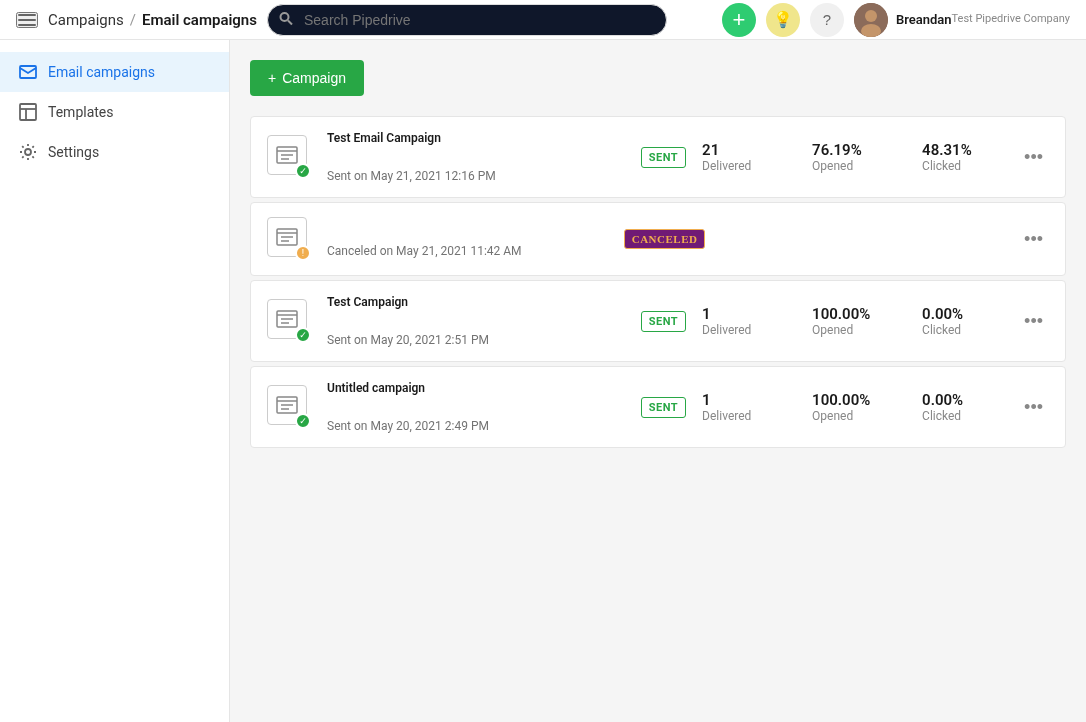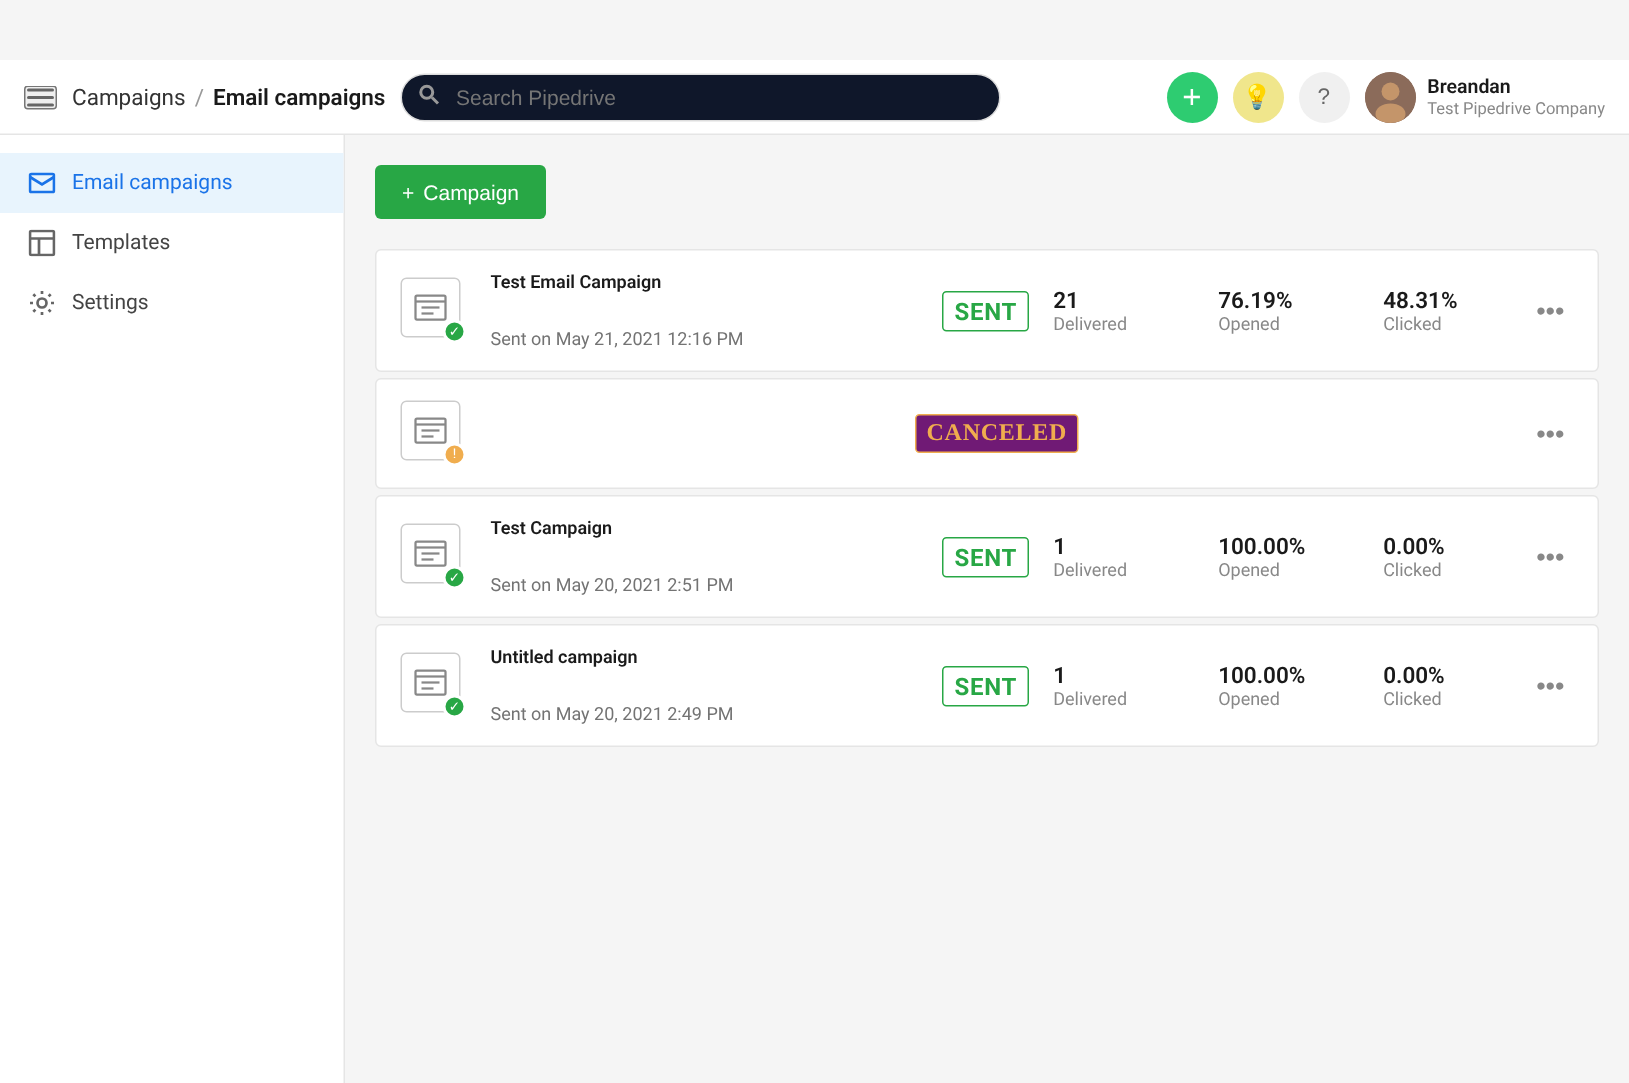"Campaigns" .topnav { height: 50px -> 40px; margin-top: 40px -> none }
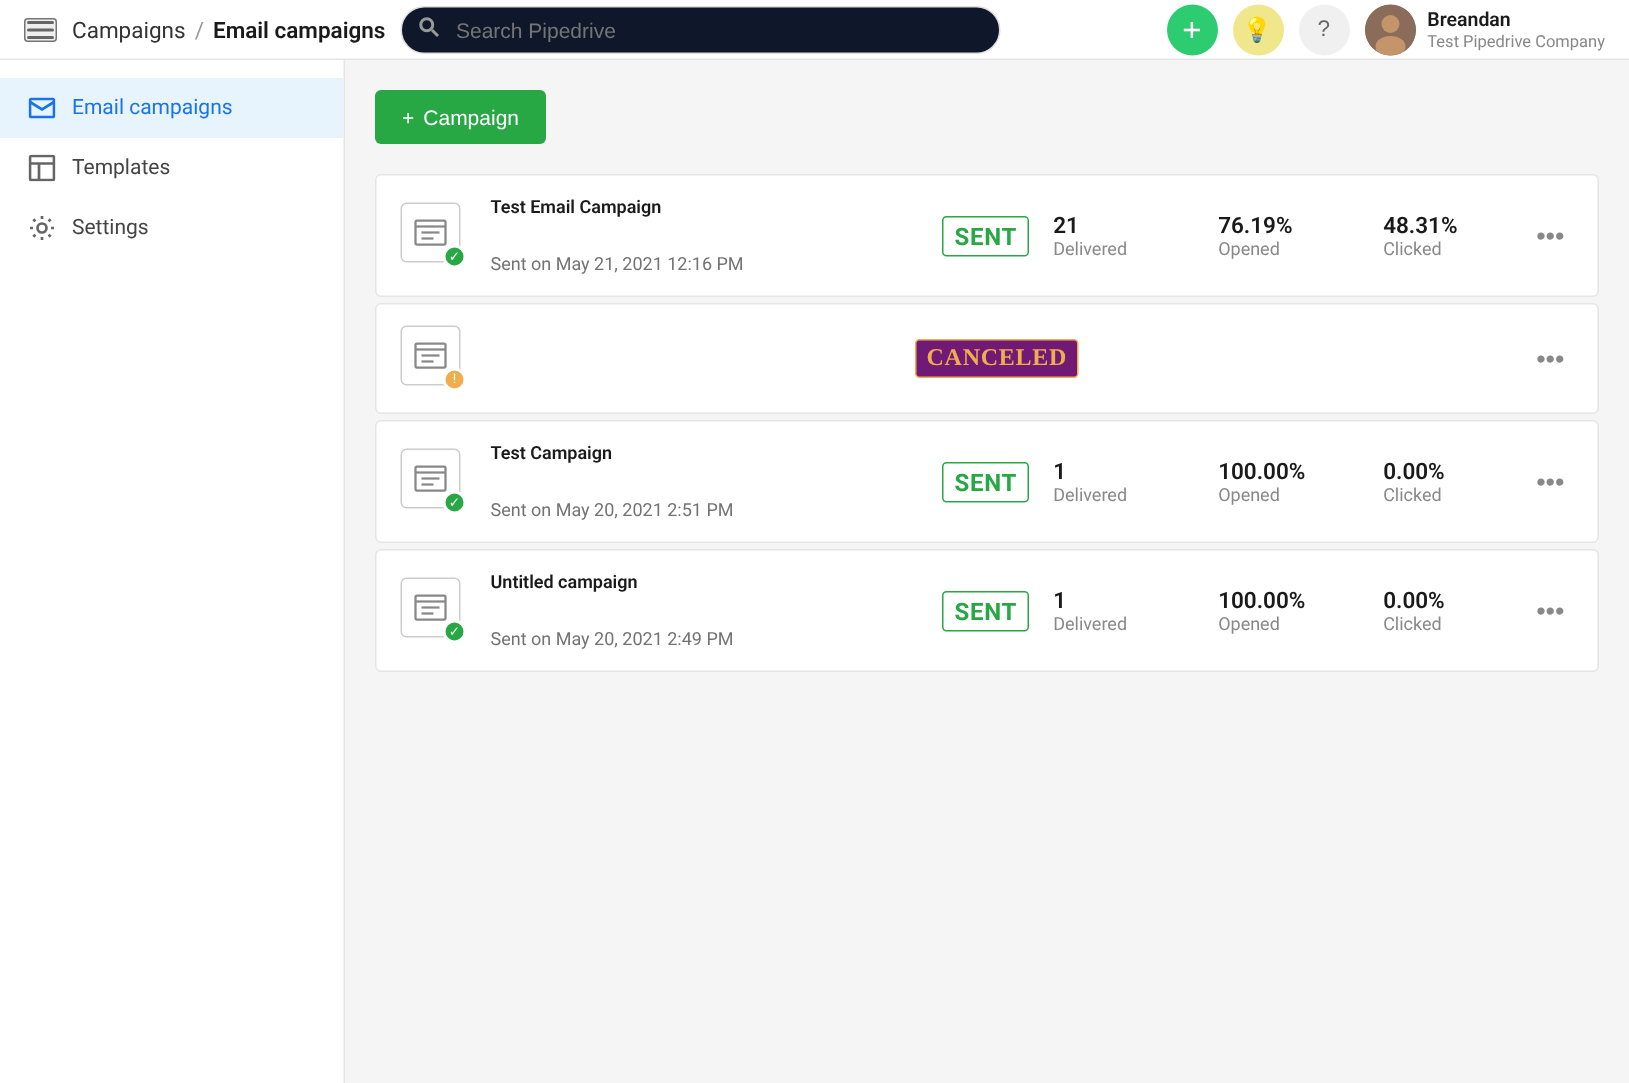"Breandan" .user-text { flex-direction: column -> row }
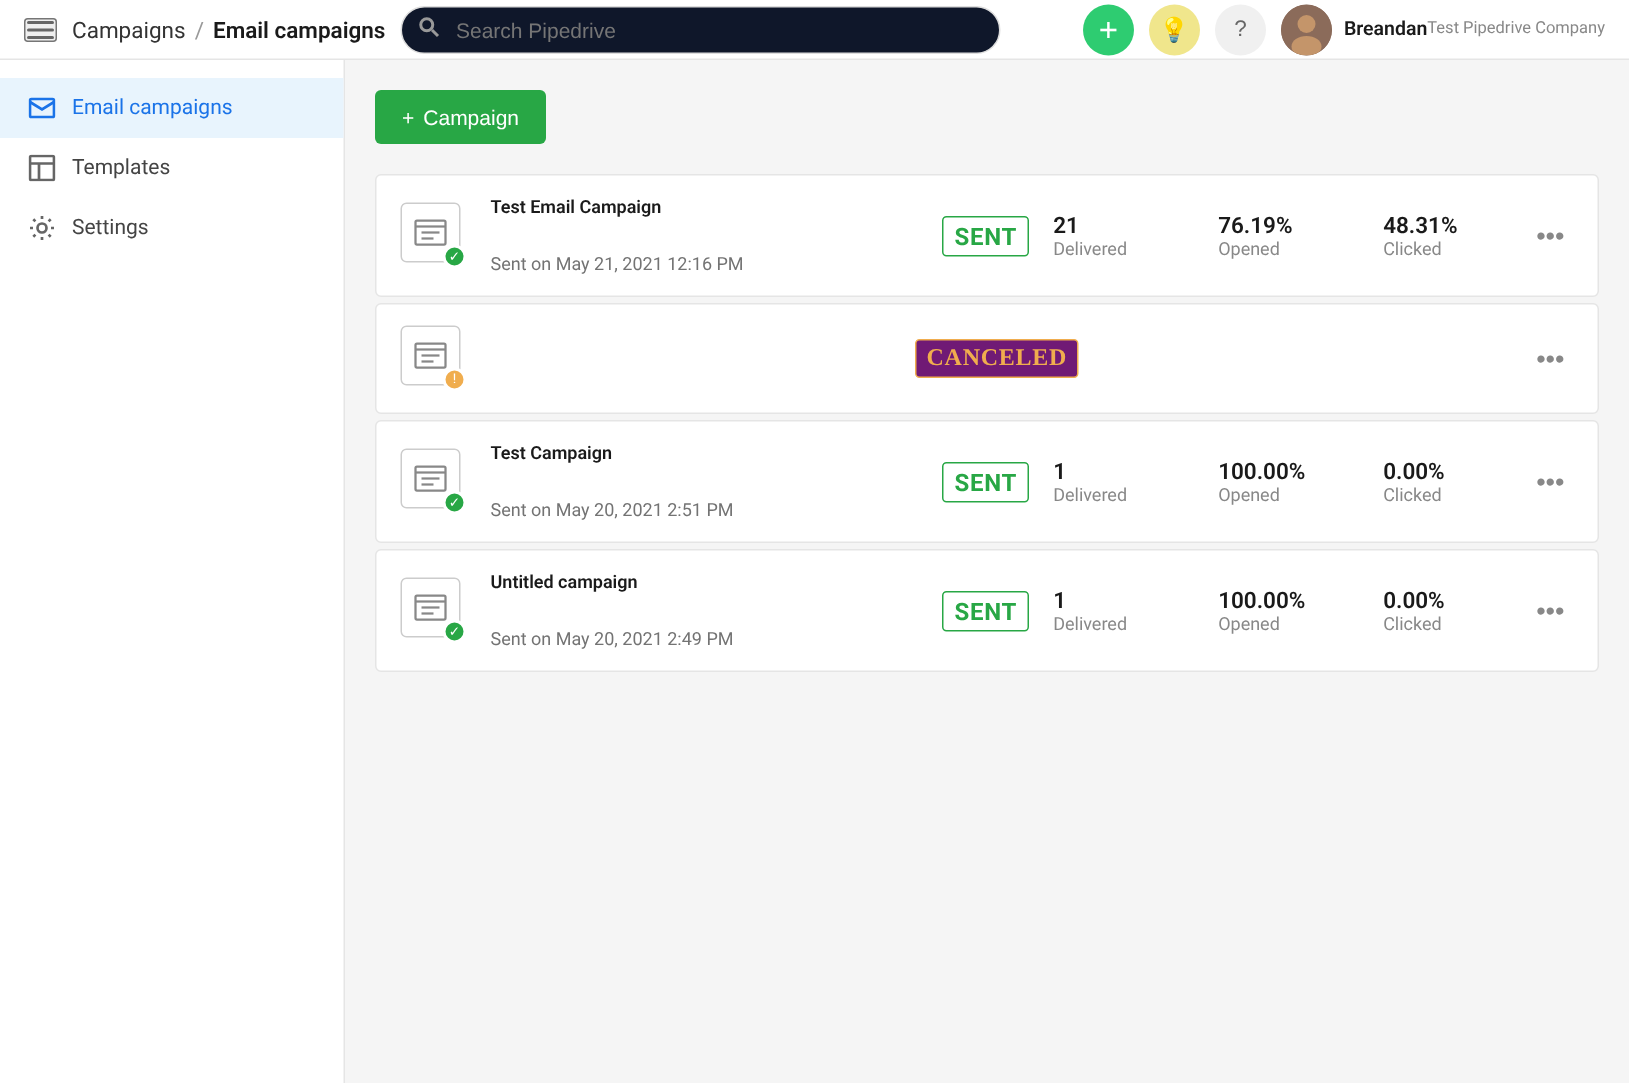"SENT" .badge { font-size: 16px -> 11px }
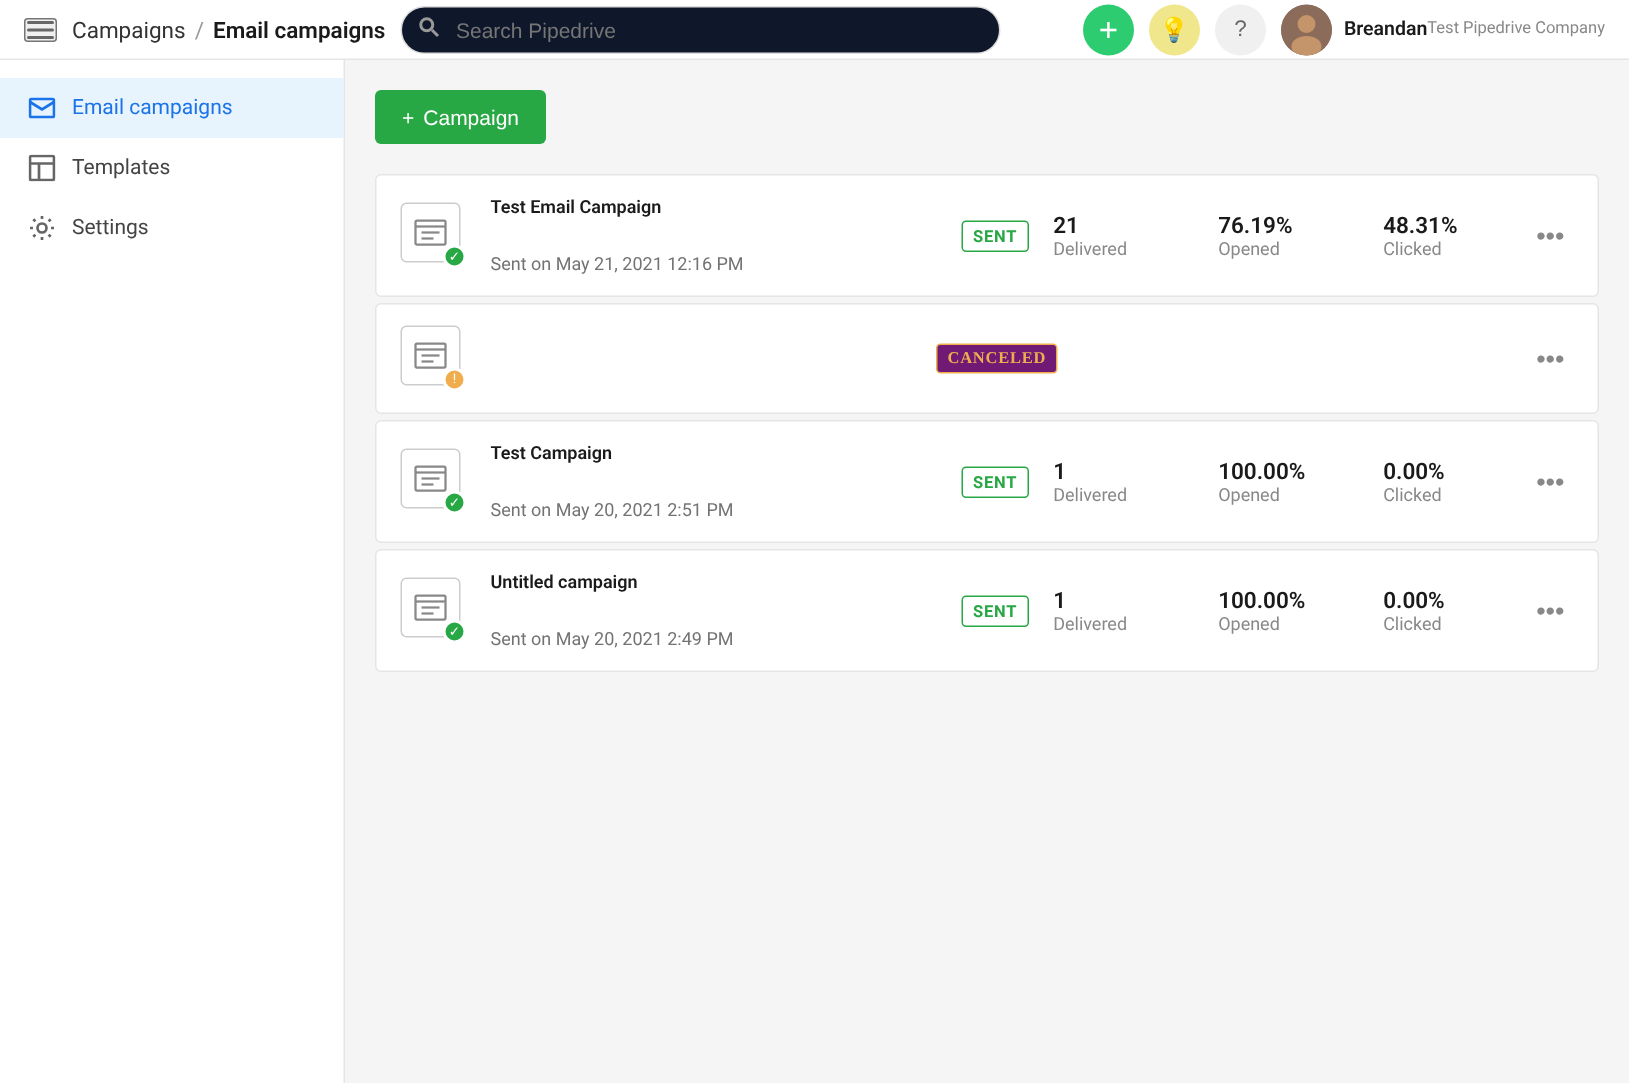"Canceled on May 21, 2021" div.camp-date { html: none -> <div>Canceled on May 21, 2021 11:42 AM</div> }
